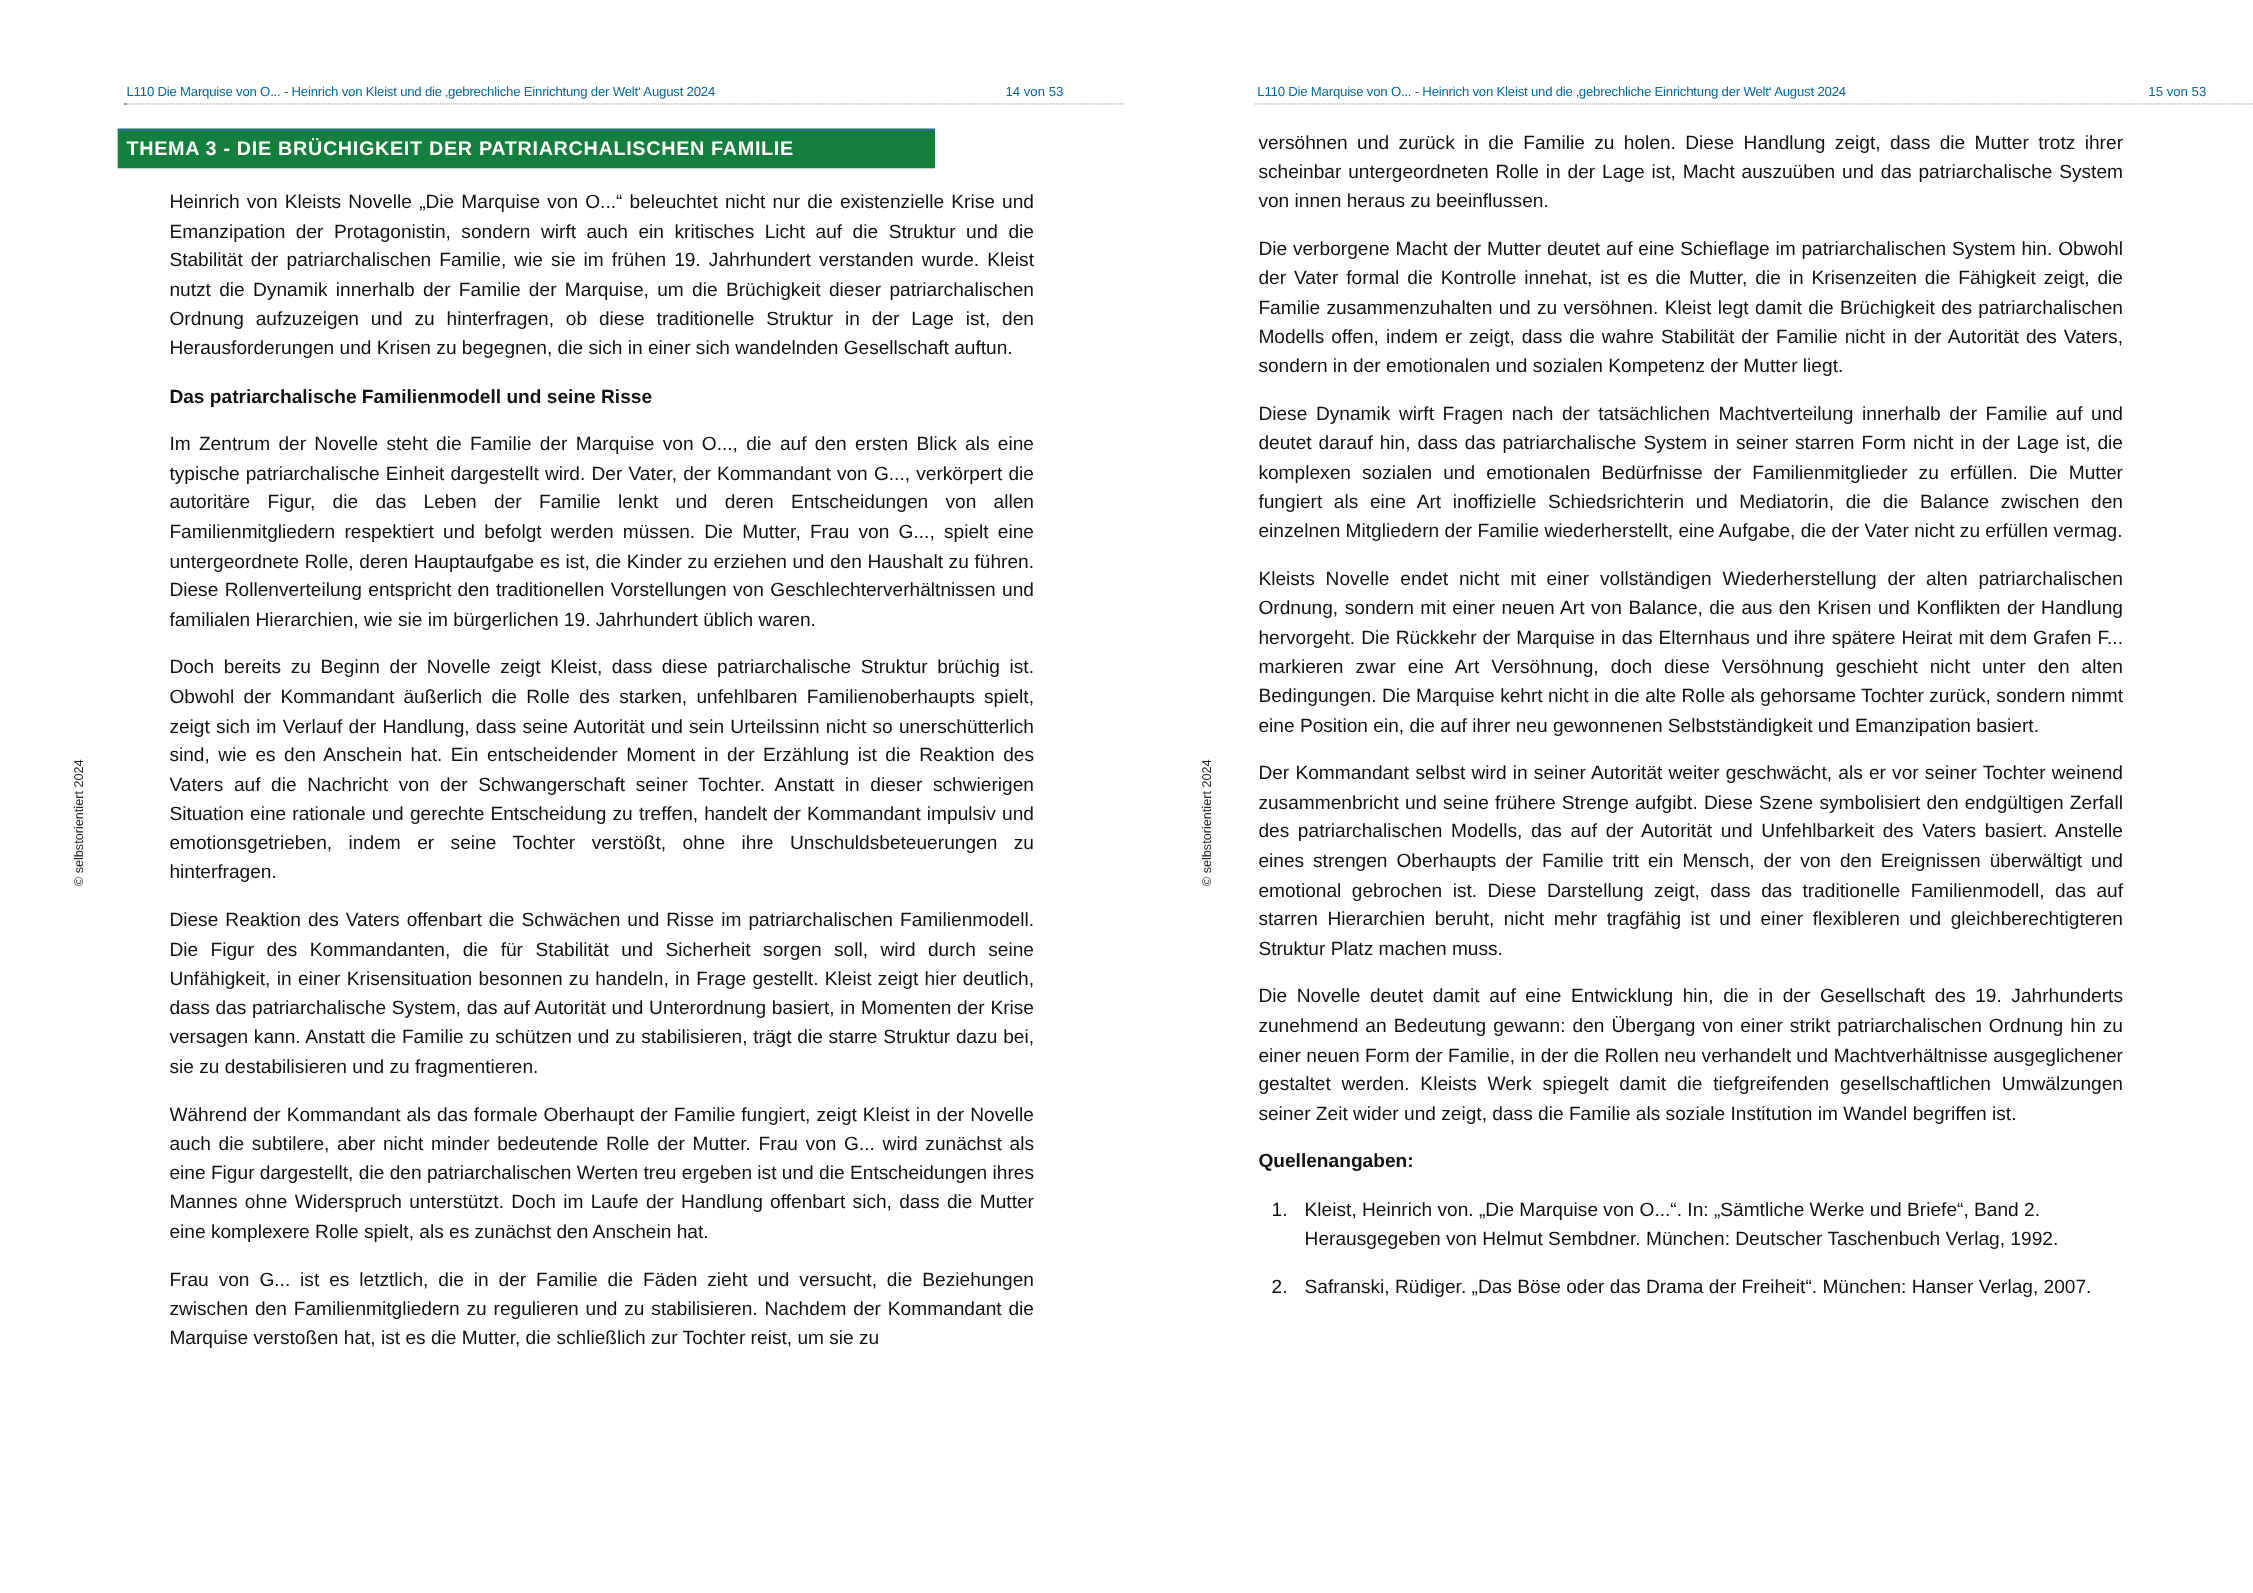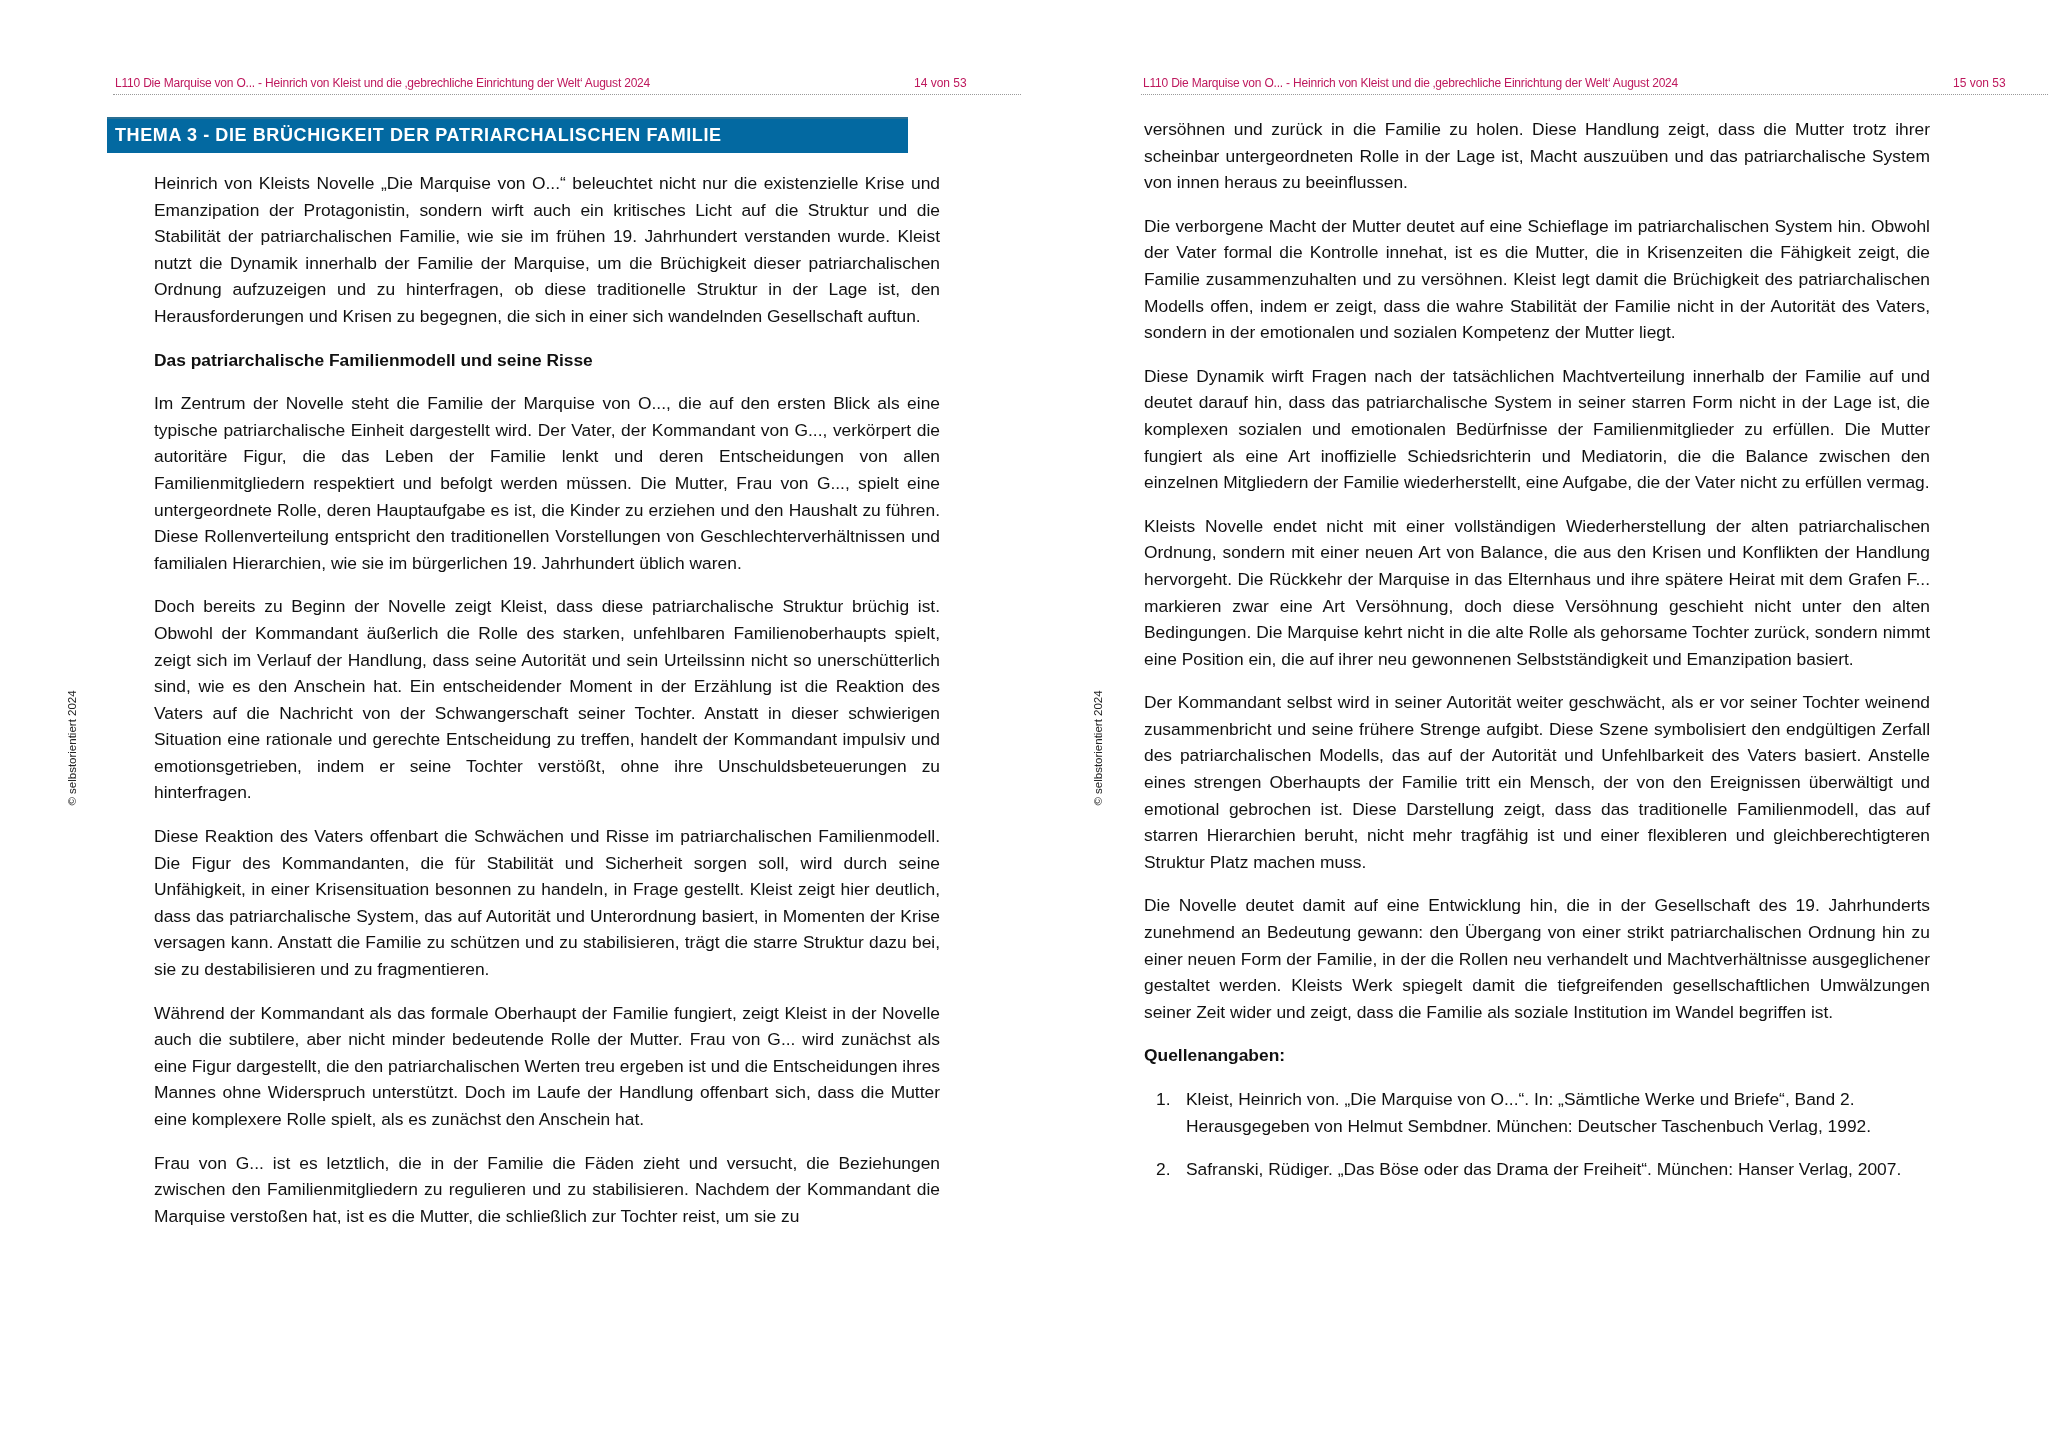"L110 Die Marquise von O..." .running-head { color: #be185d -> #0369a1 }
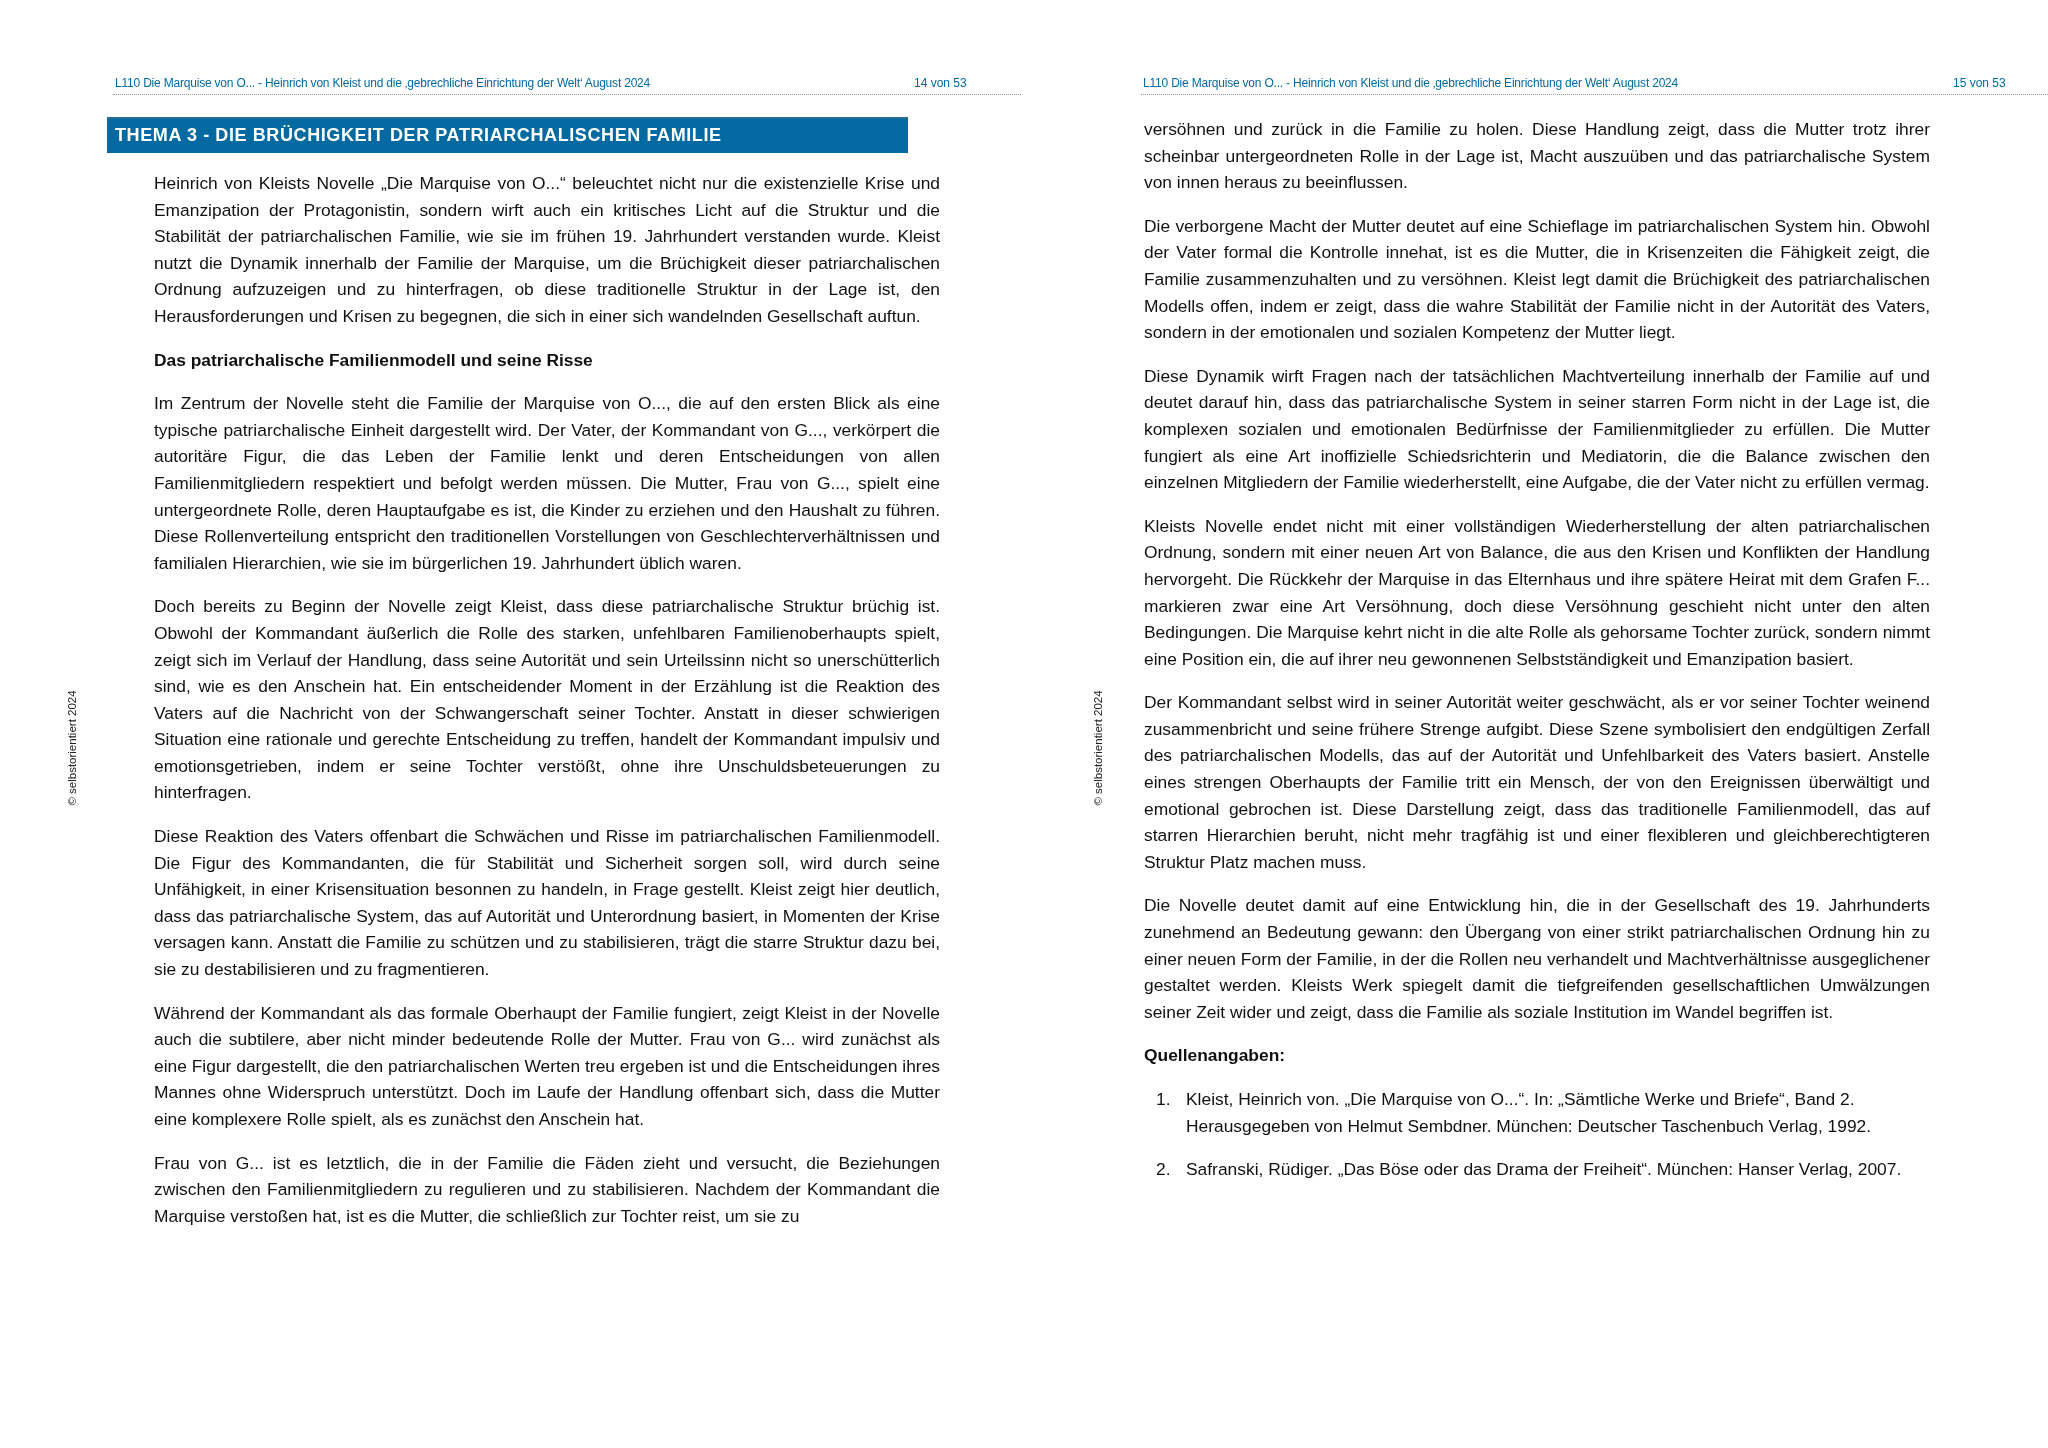"THEMA 3 - DIE BRÜCHIGKEIT" .banner { background: #0369a1 -> #15803d; width: 801px -> 743px }
